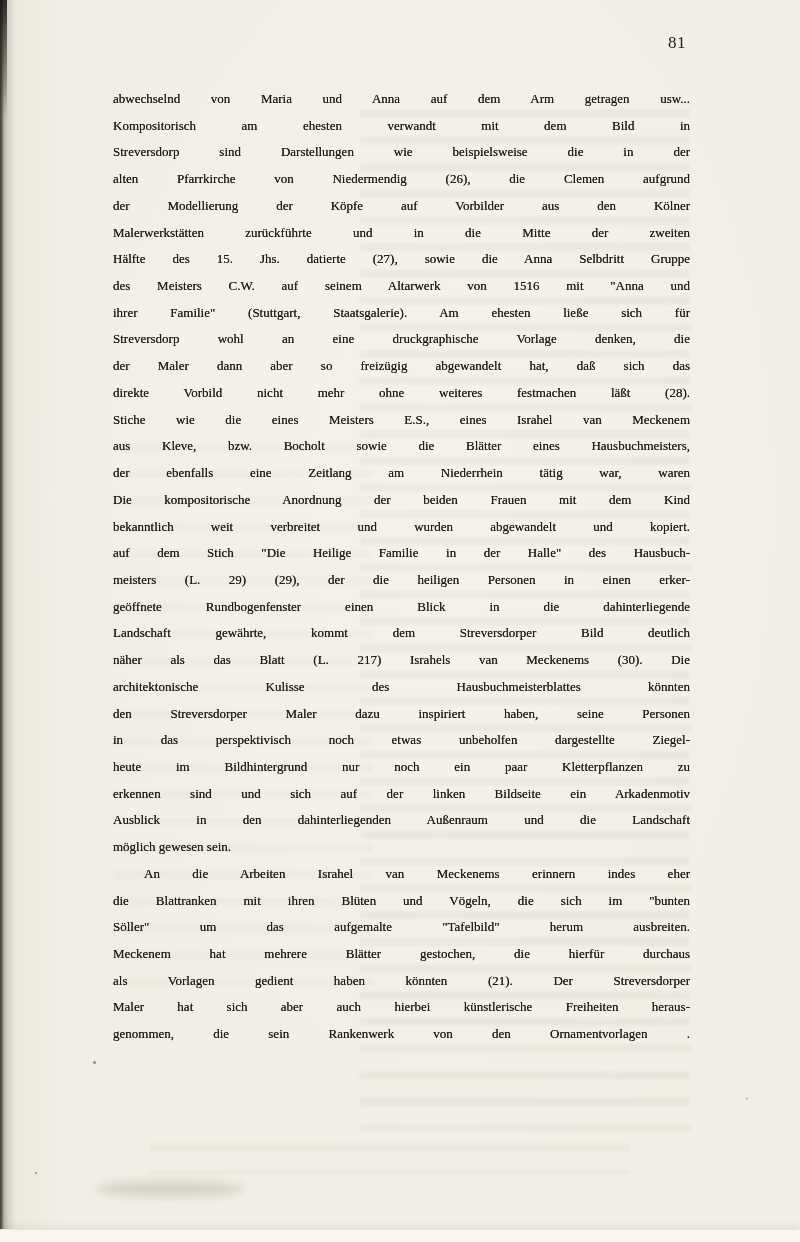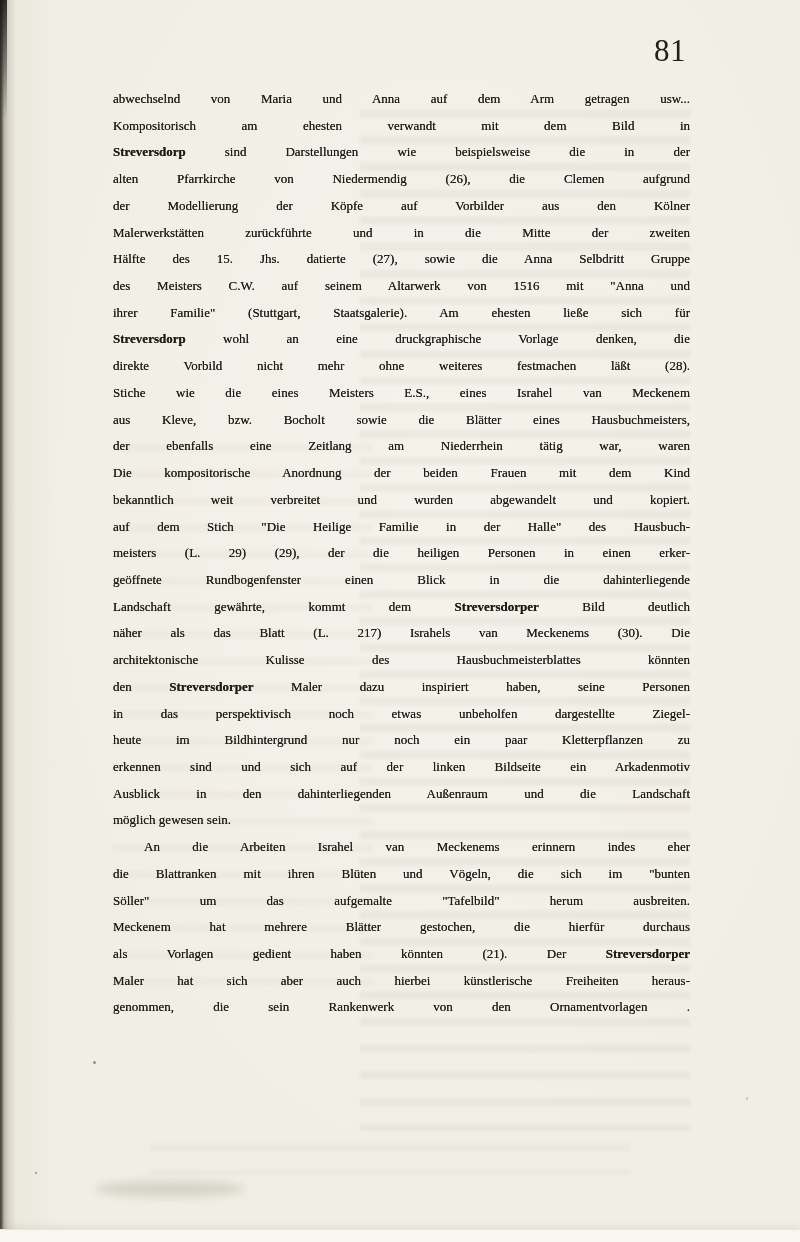"81" .page-number { font-size: 31px -> 17px }
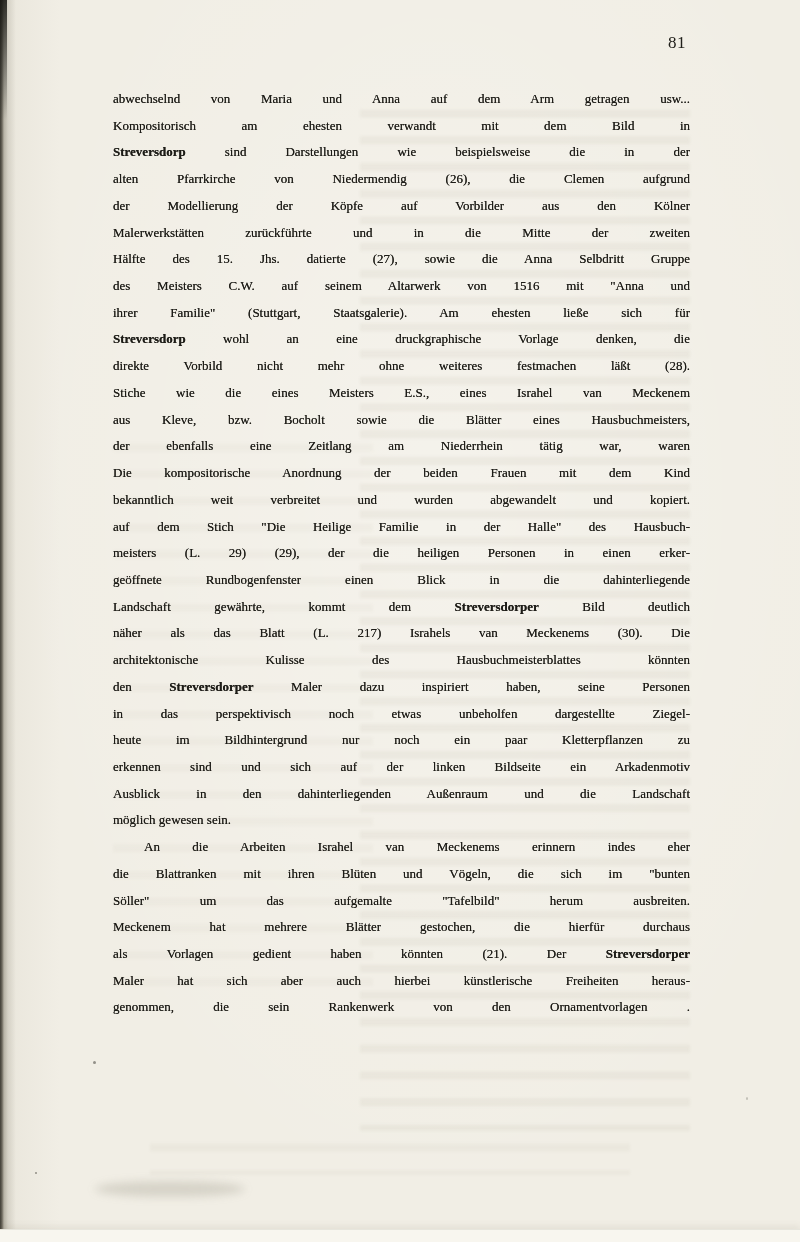"Streversdorp" .text-block .bold { font-weight: 700 -> 400 }
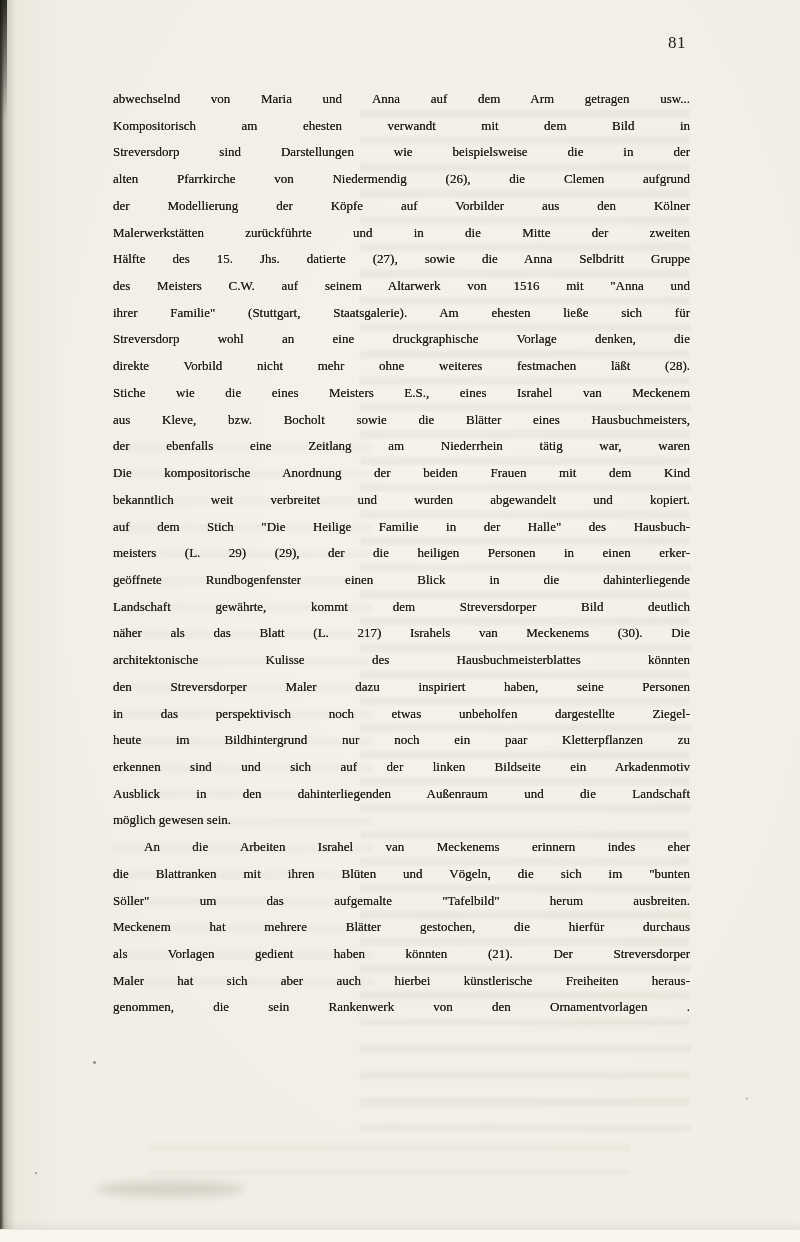"der Maler dann aber so" div.line { html: none -> <div><span>der Maler dann aber so freizügig abgewandelt hat, daß sich das</span></div> }
